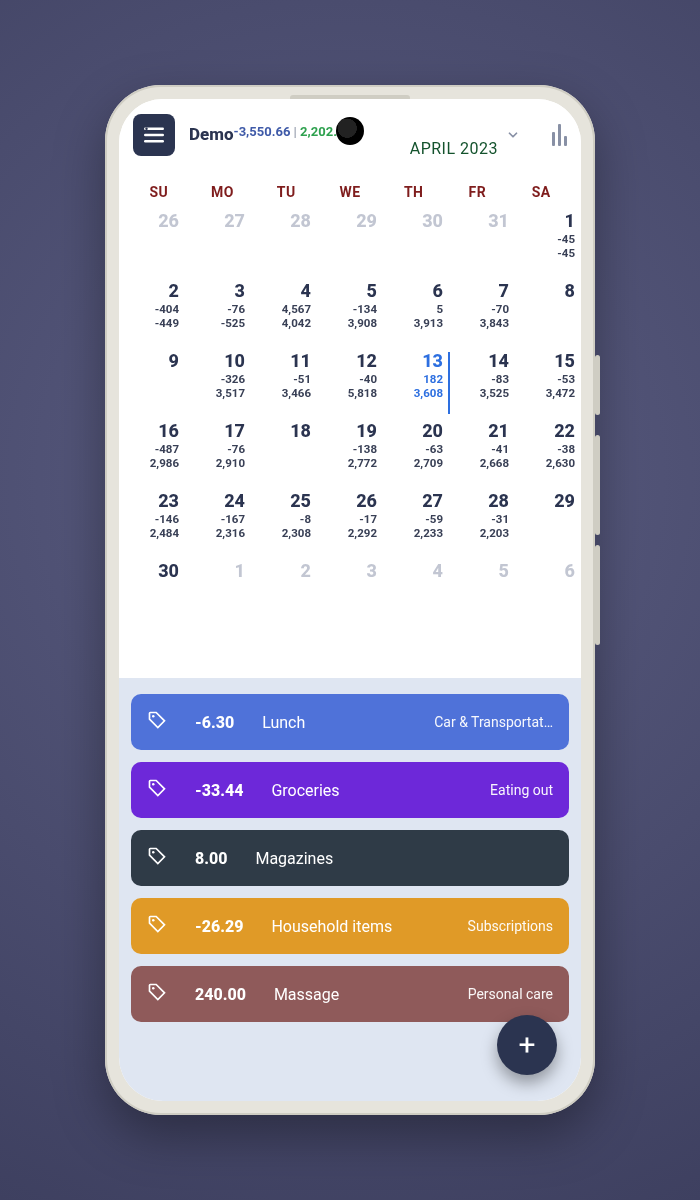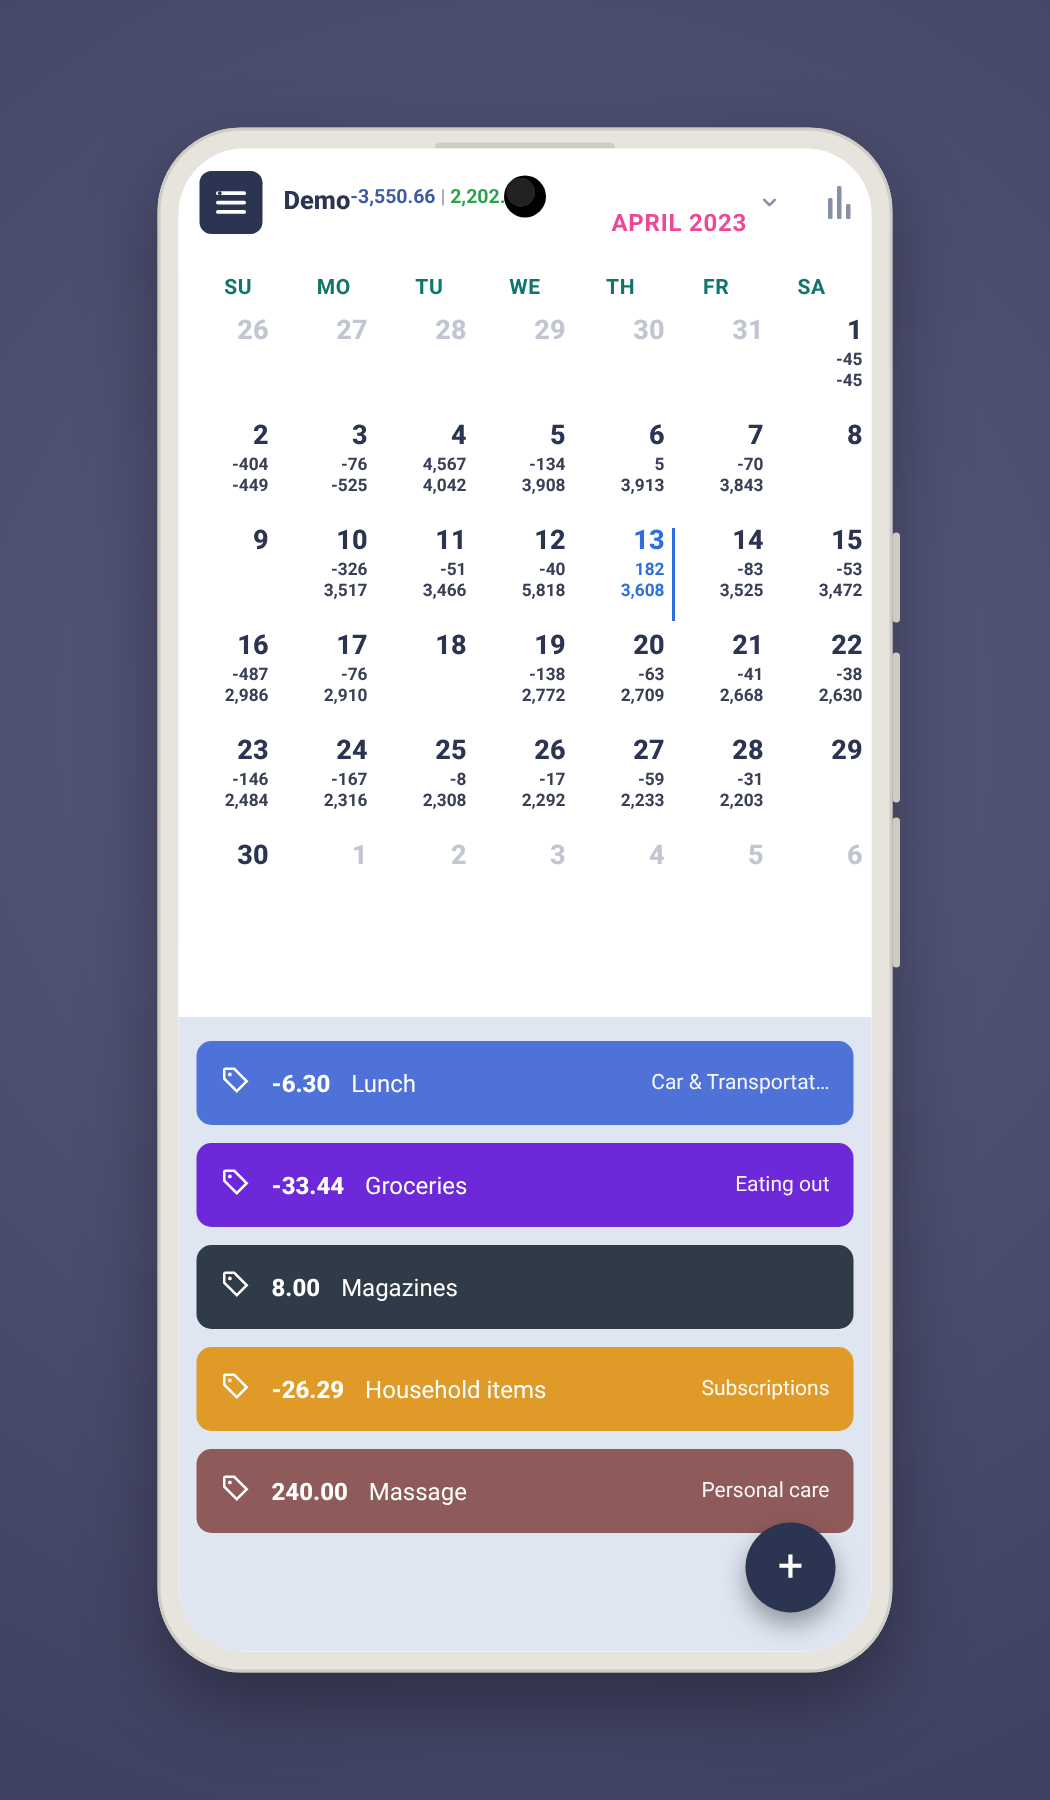"APRIL 2023" .month-label { color: #ec4899 -> #14532d; font-weight: 700 -> 400 }
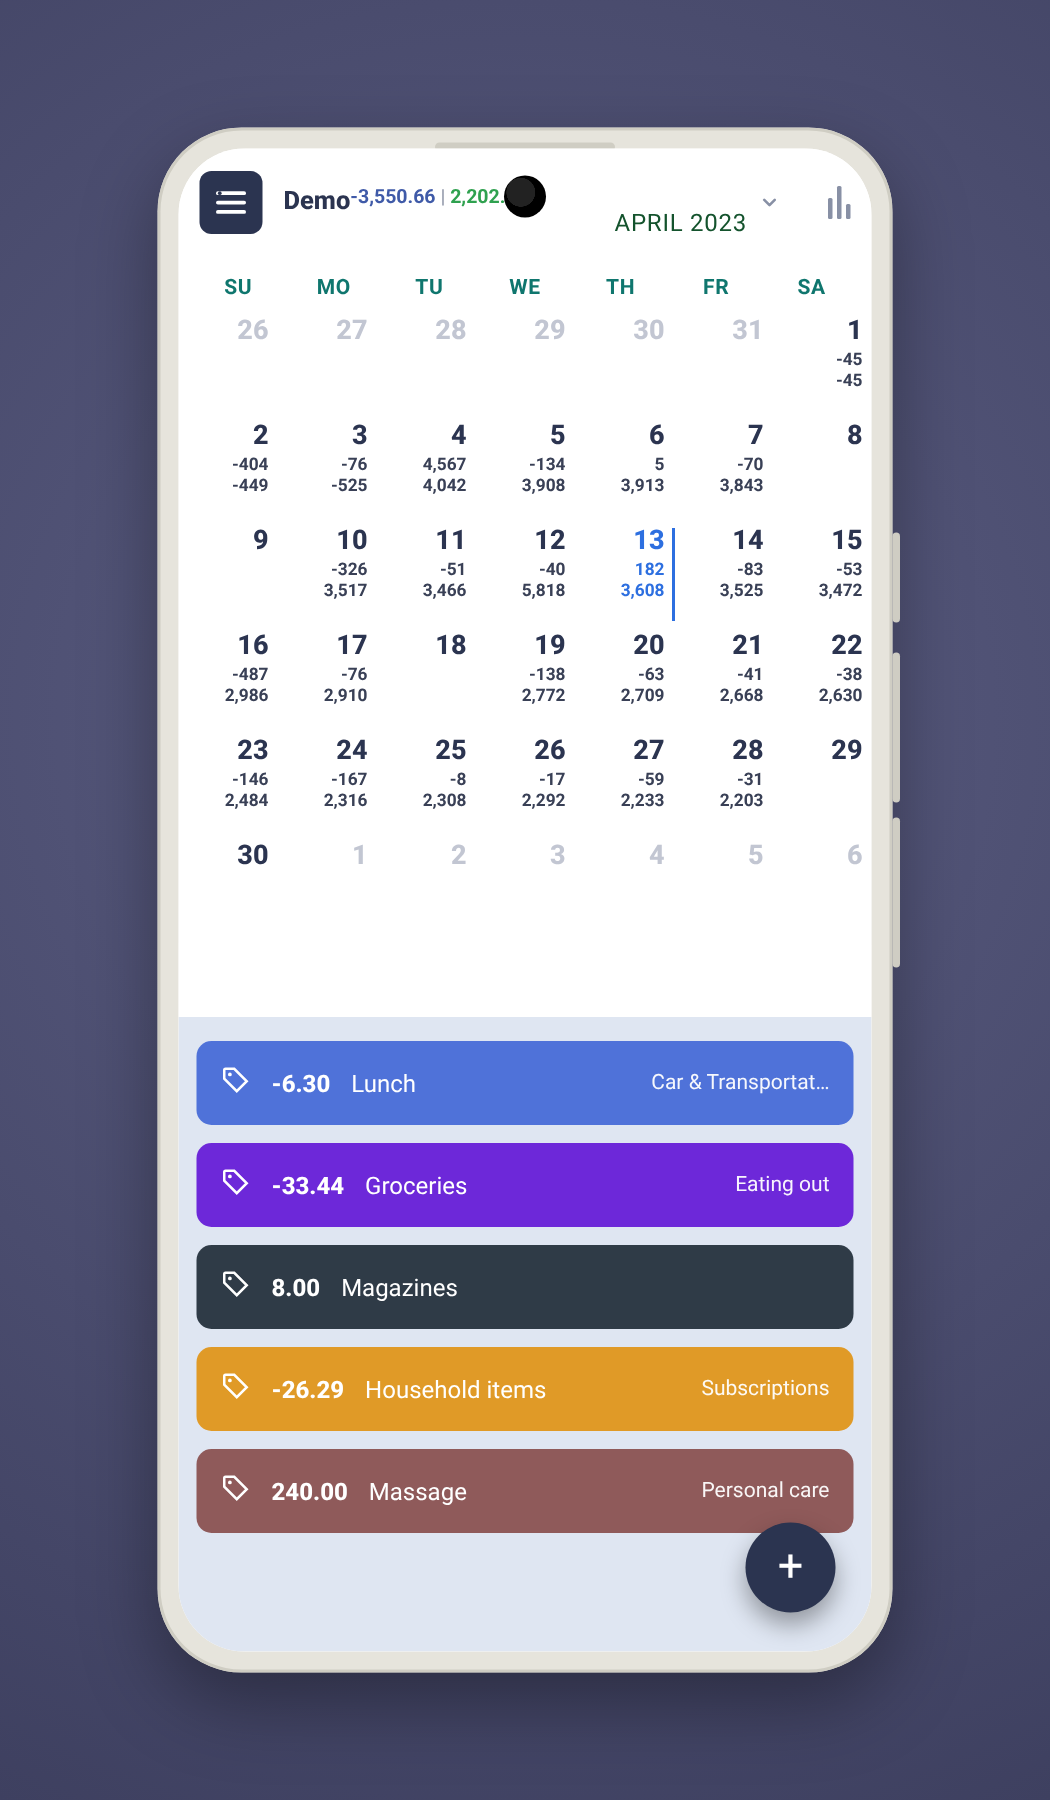"SU" .dow div { color: #0f766e -> #7f1d1d }
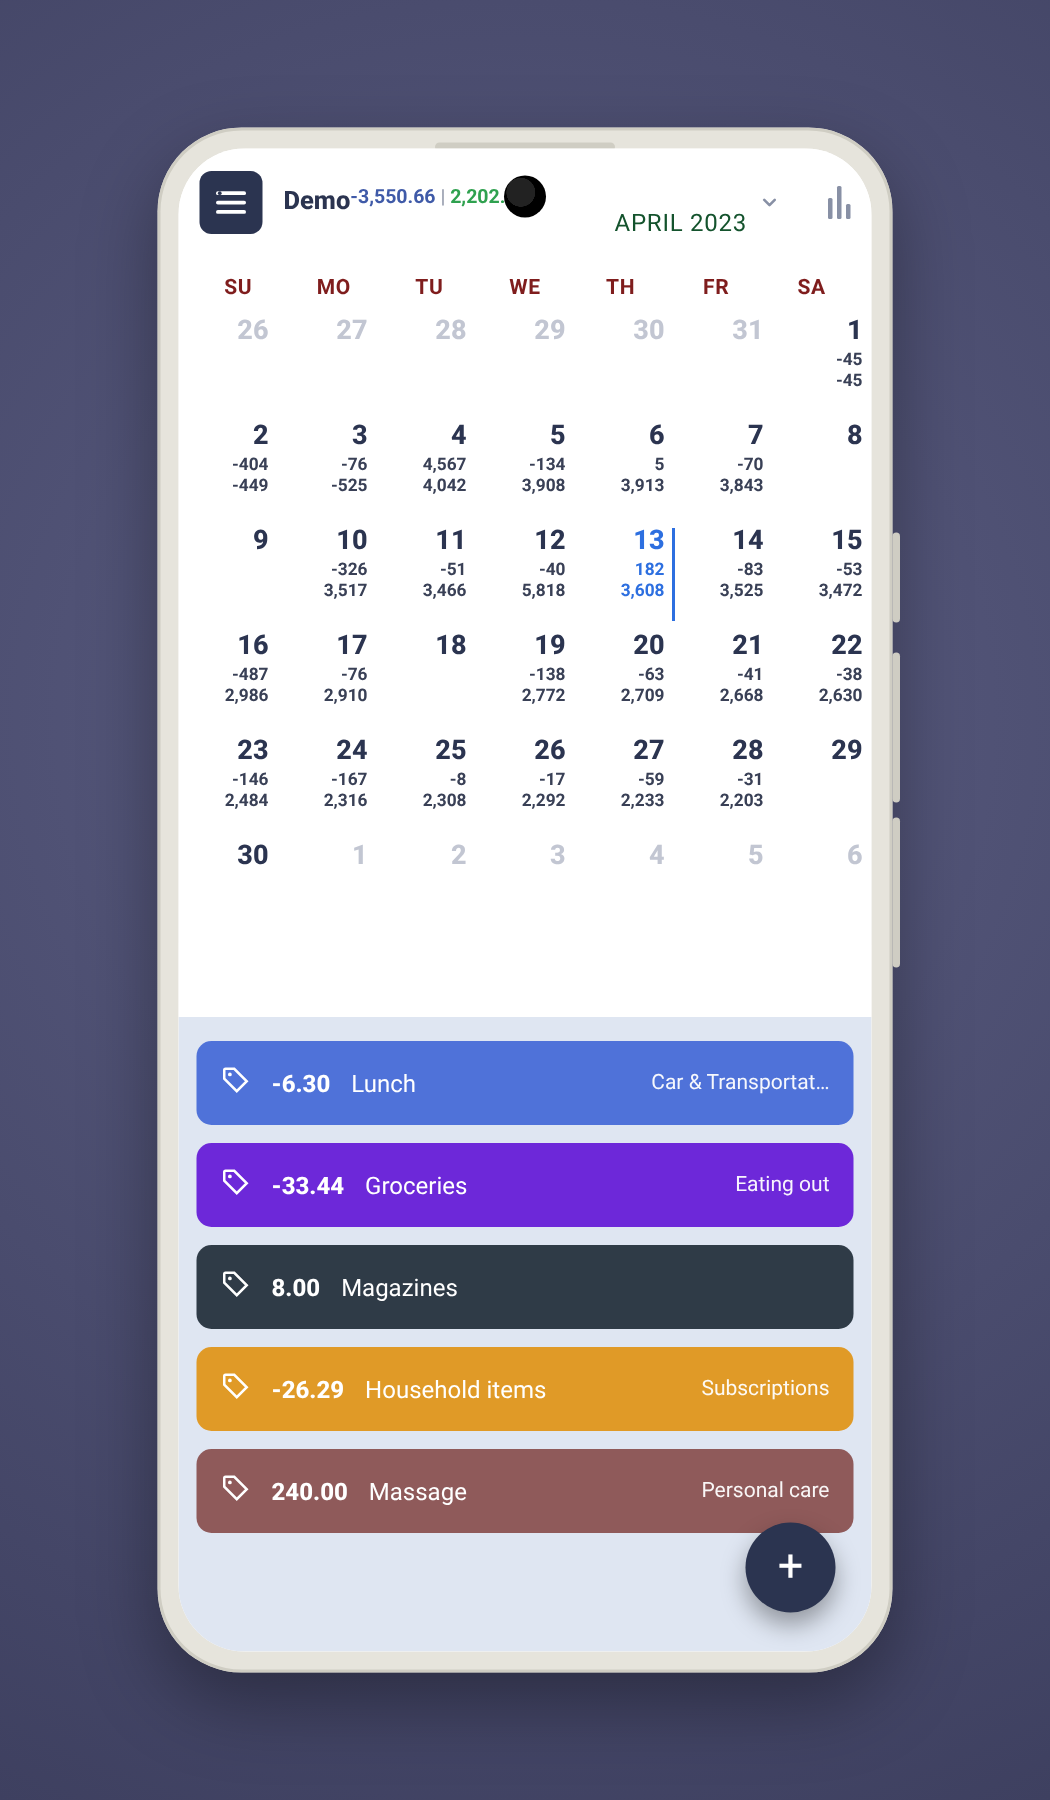"-6.30" .tx { gap: 14px -> 28px }
